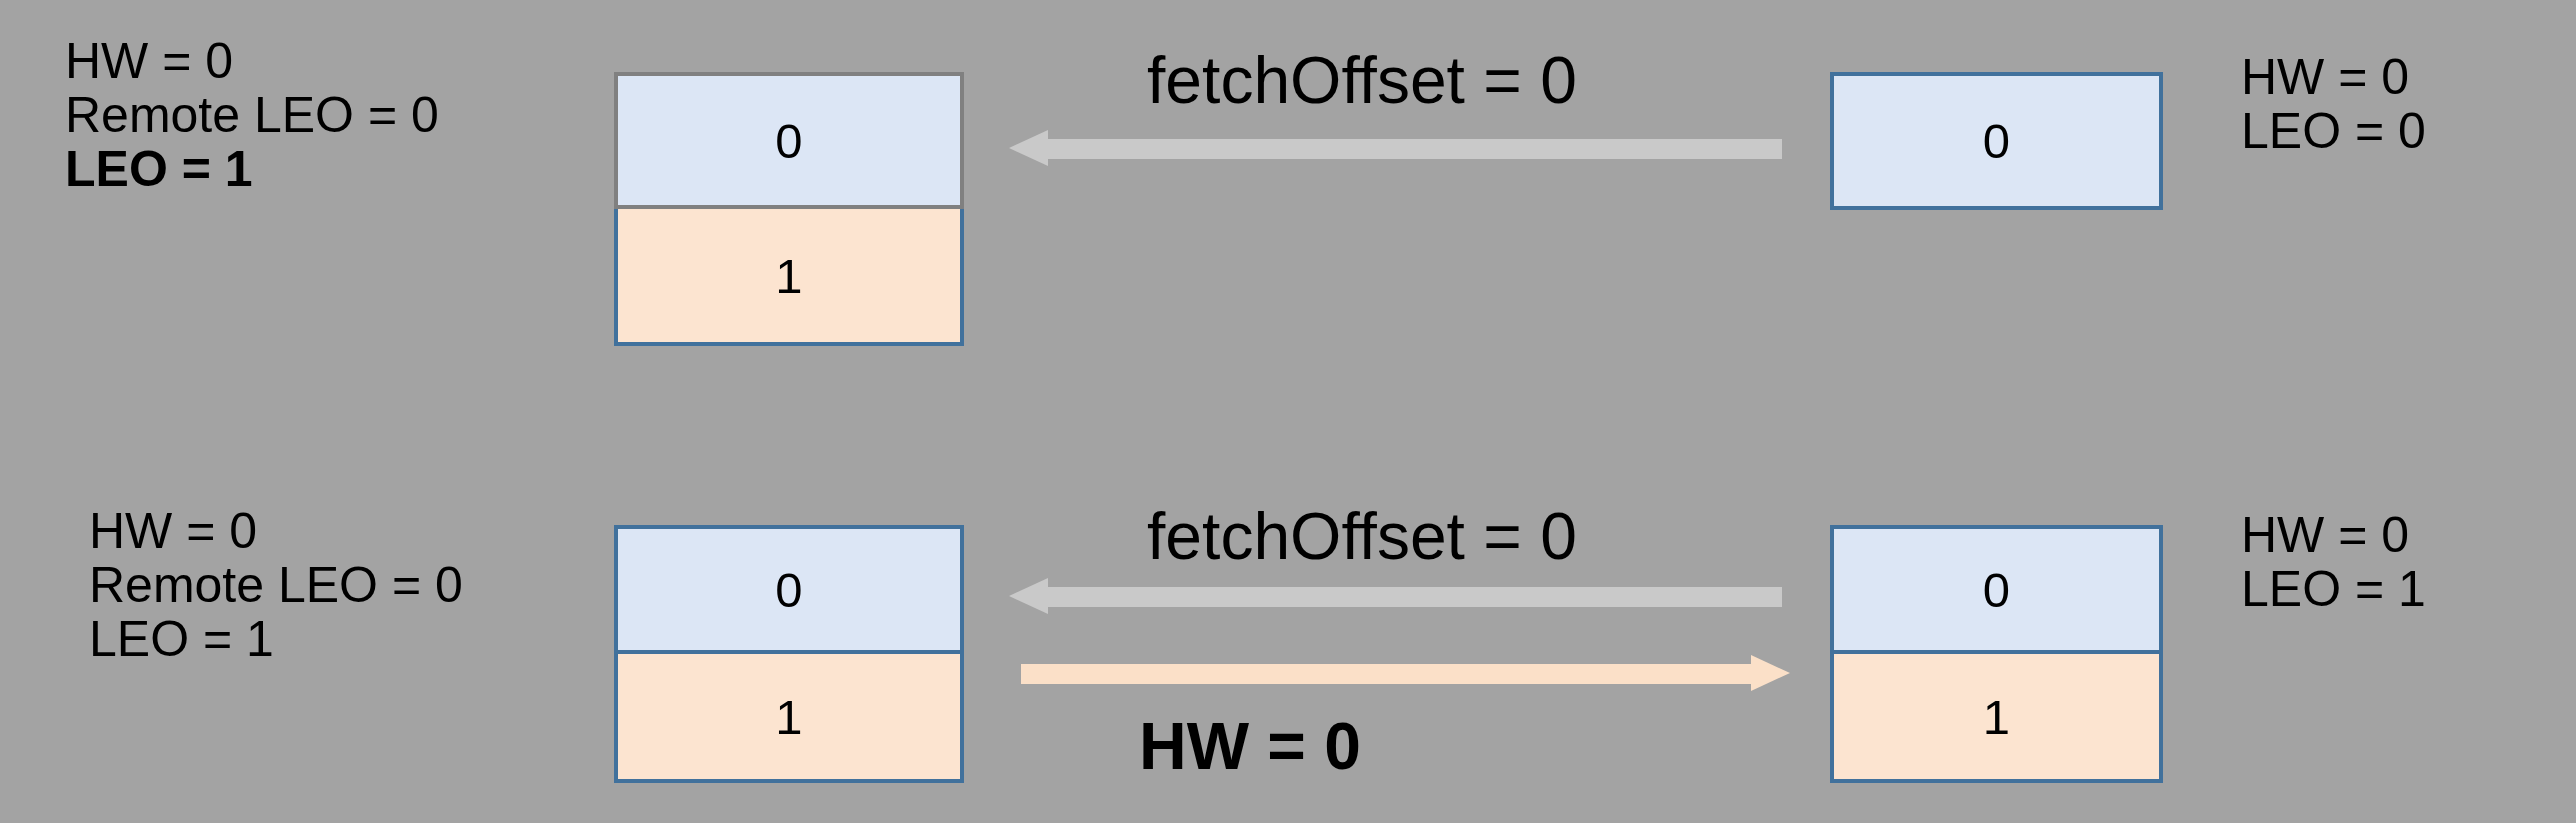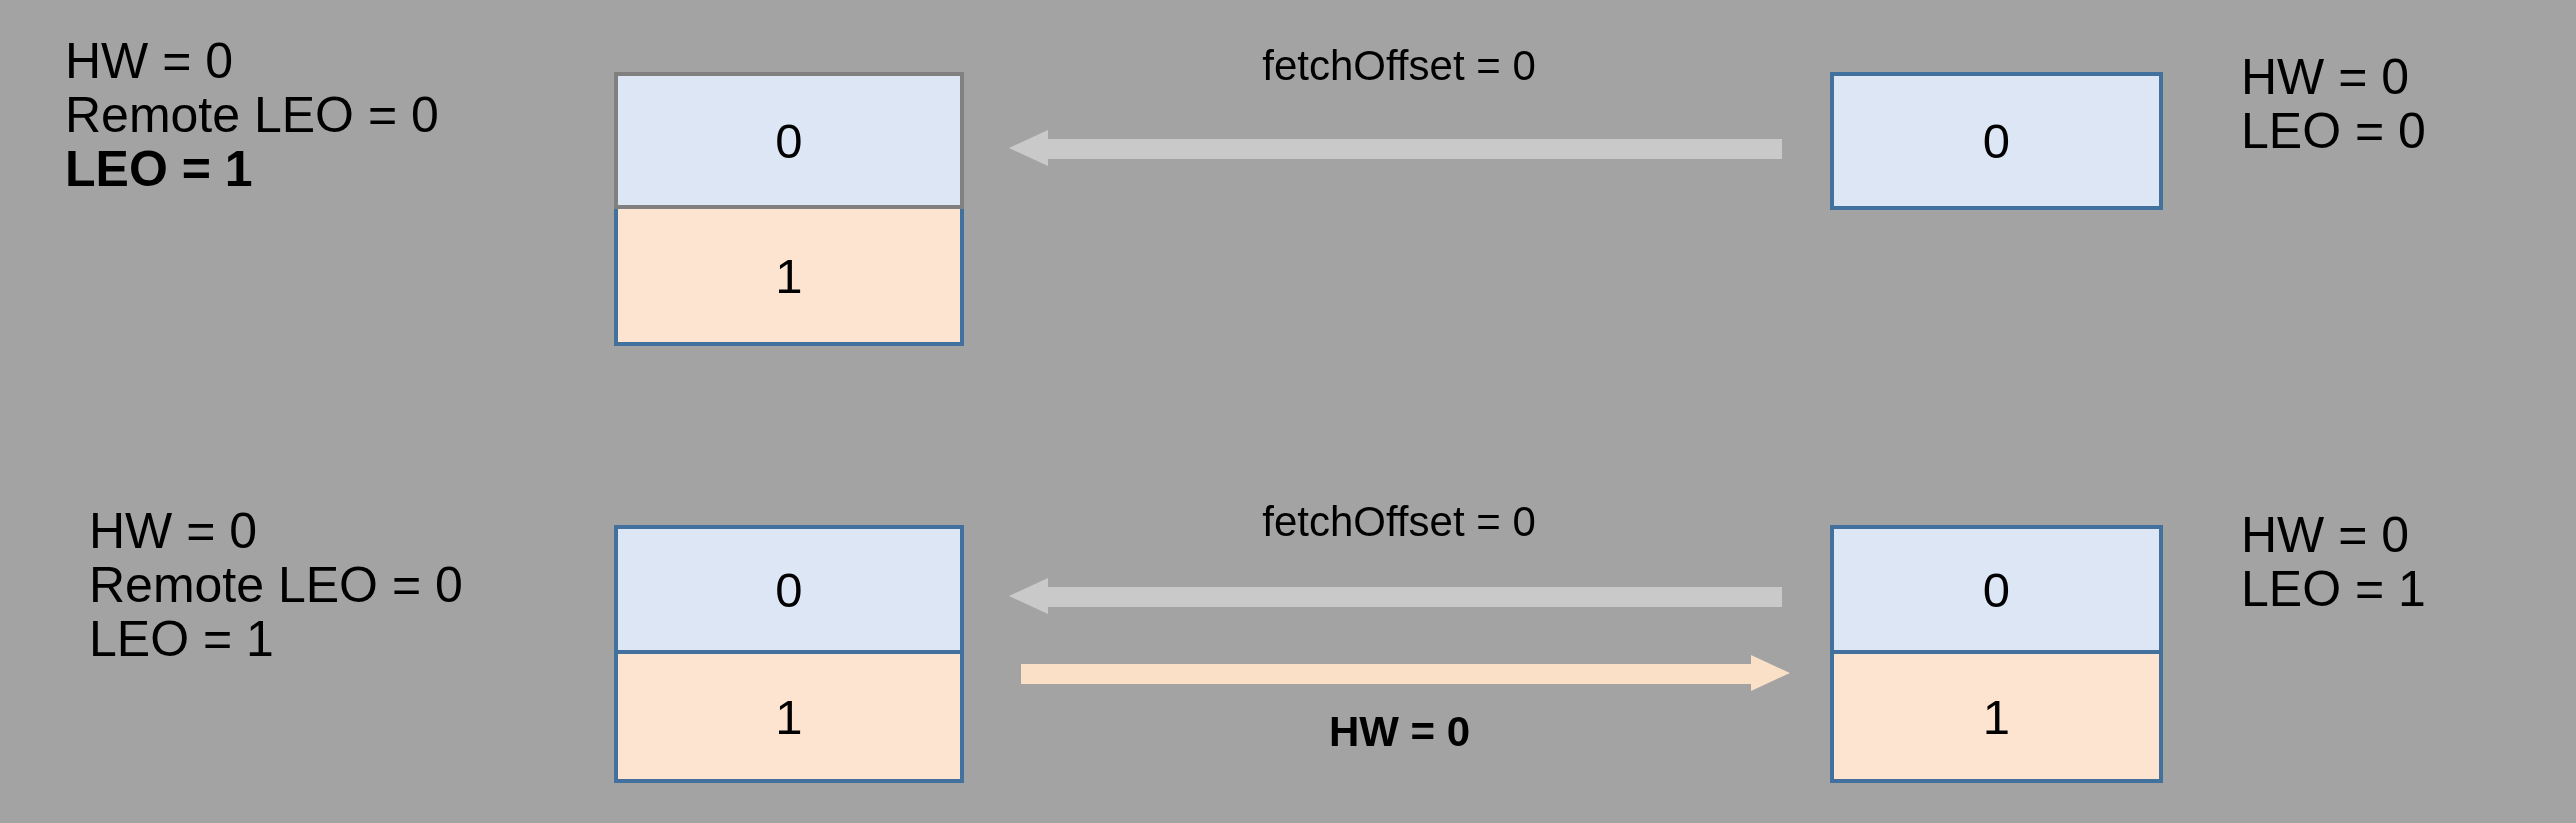"fetchOffset = 0" .arrow-caption { font-size: 42px -> 66px; text-align: center -> left }
